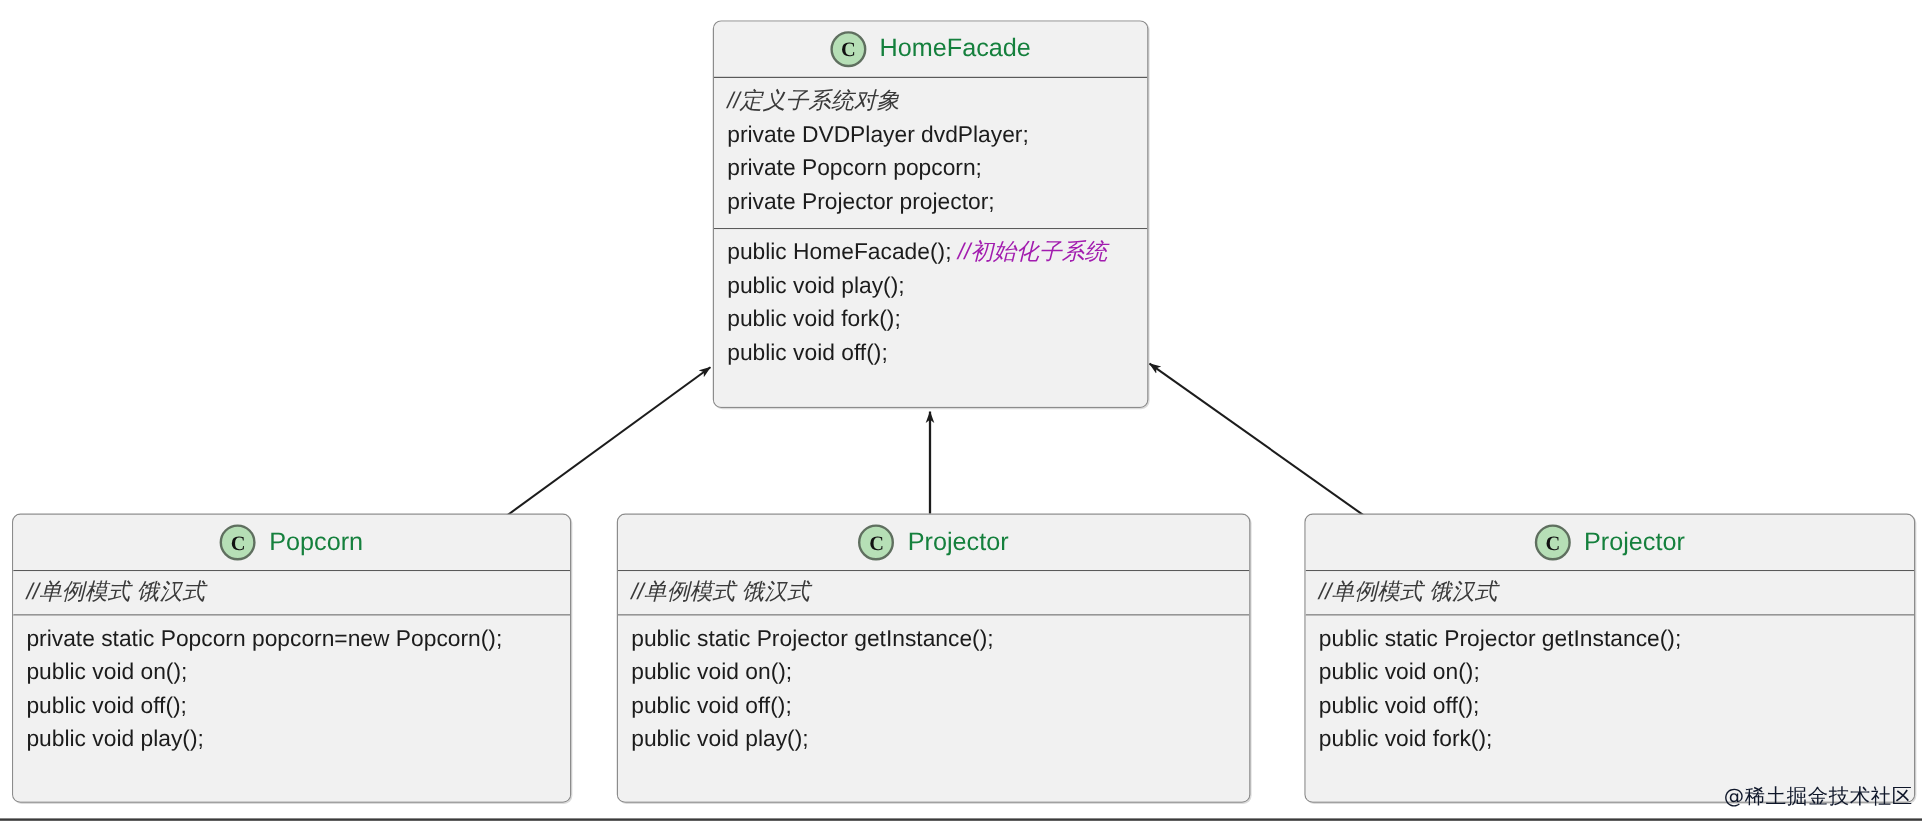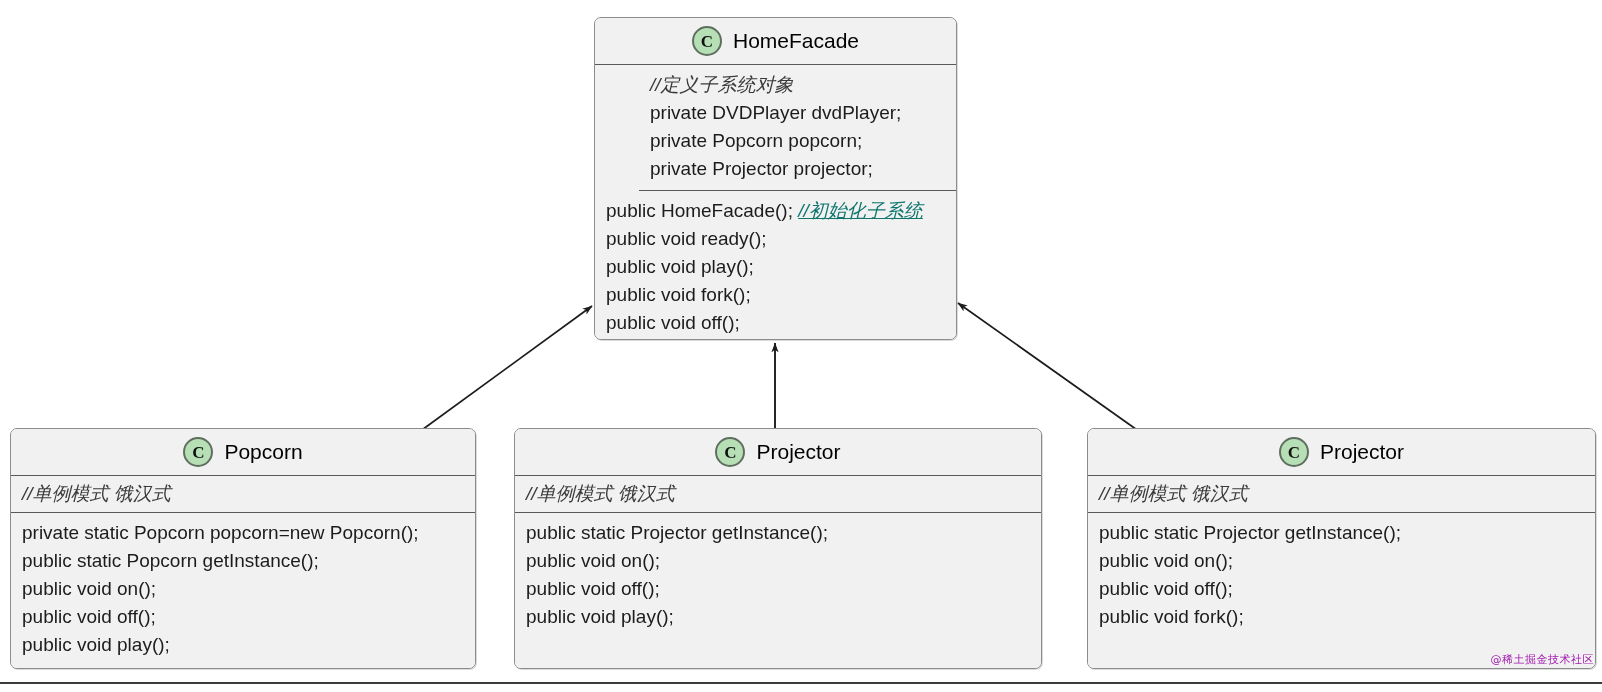"HomeFacade" .class-title { color: #000000 -> #15803d }
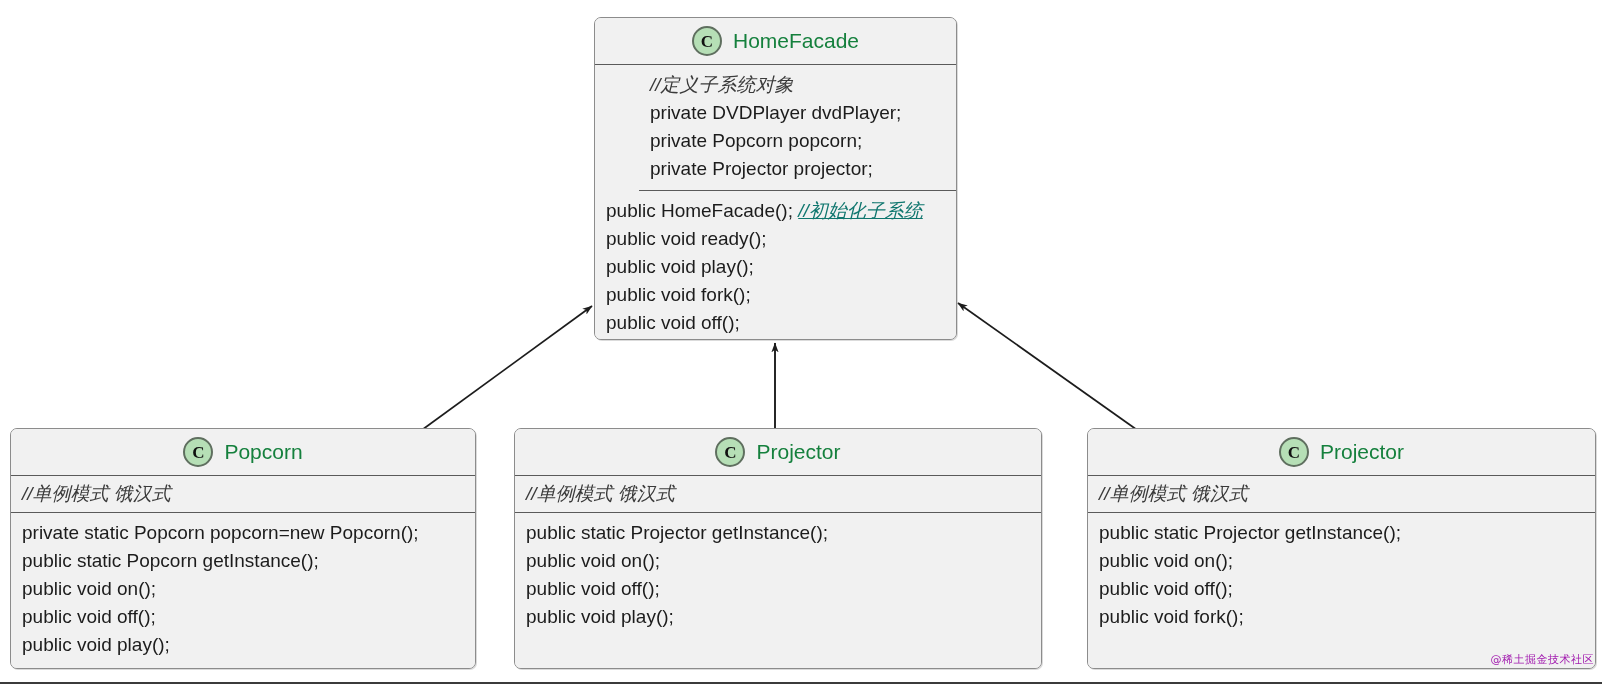"//定义子系统对象" #class-homefacade .uml-section.attrs { margin-left: 44px -> none }
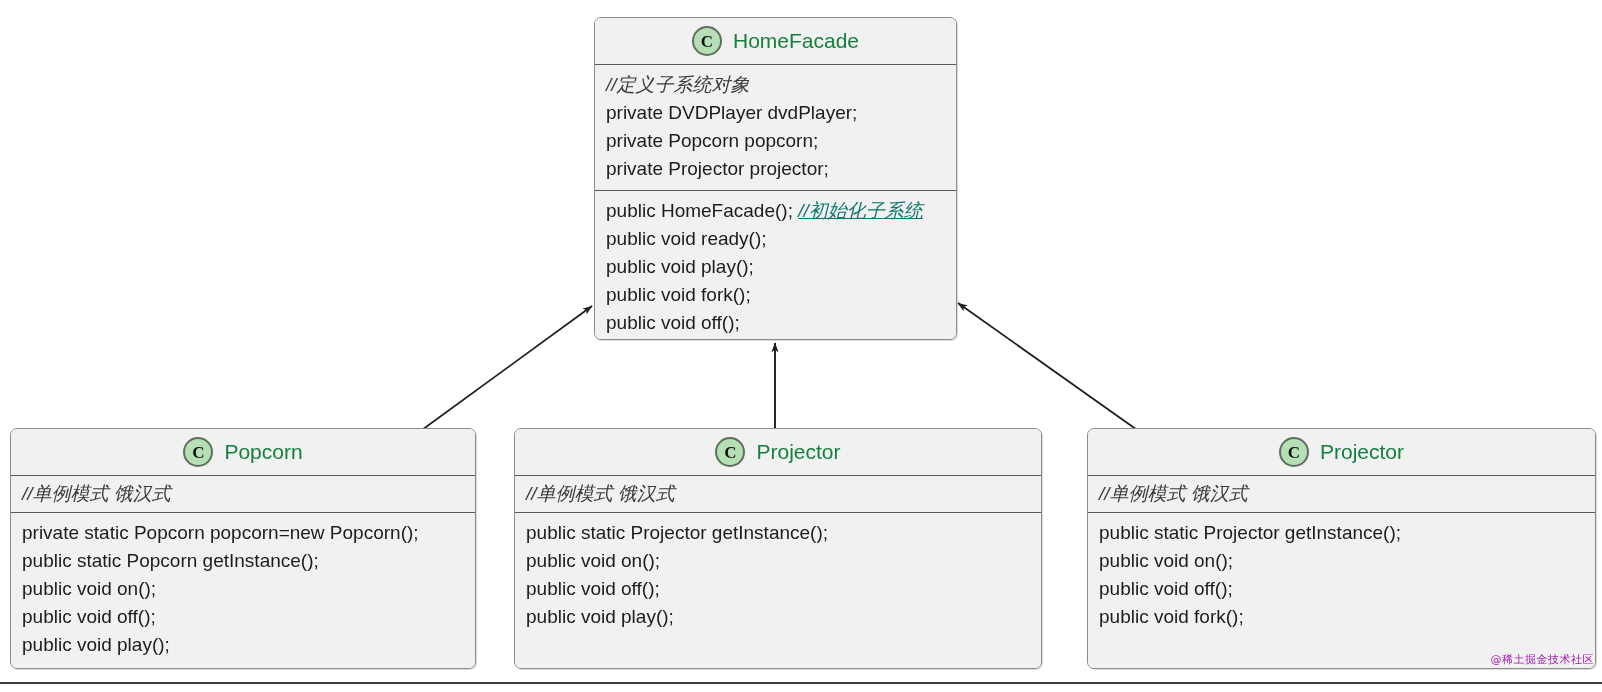"//初始化子系统" .uml-line .inline-comment { color: #0f766e -> #a21caf; text-decoration: underline -> none }
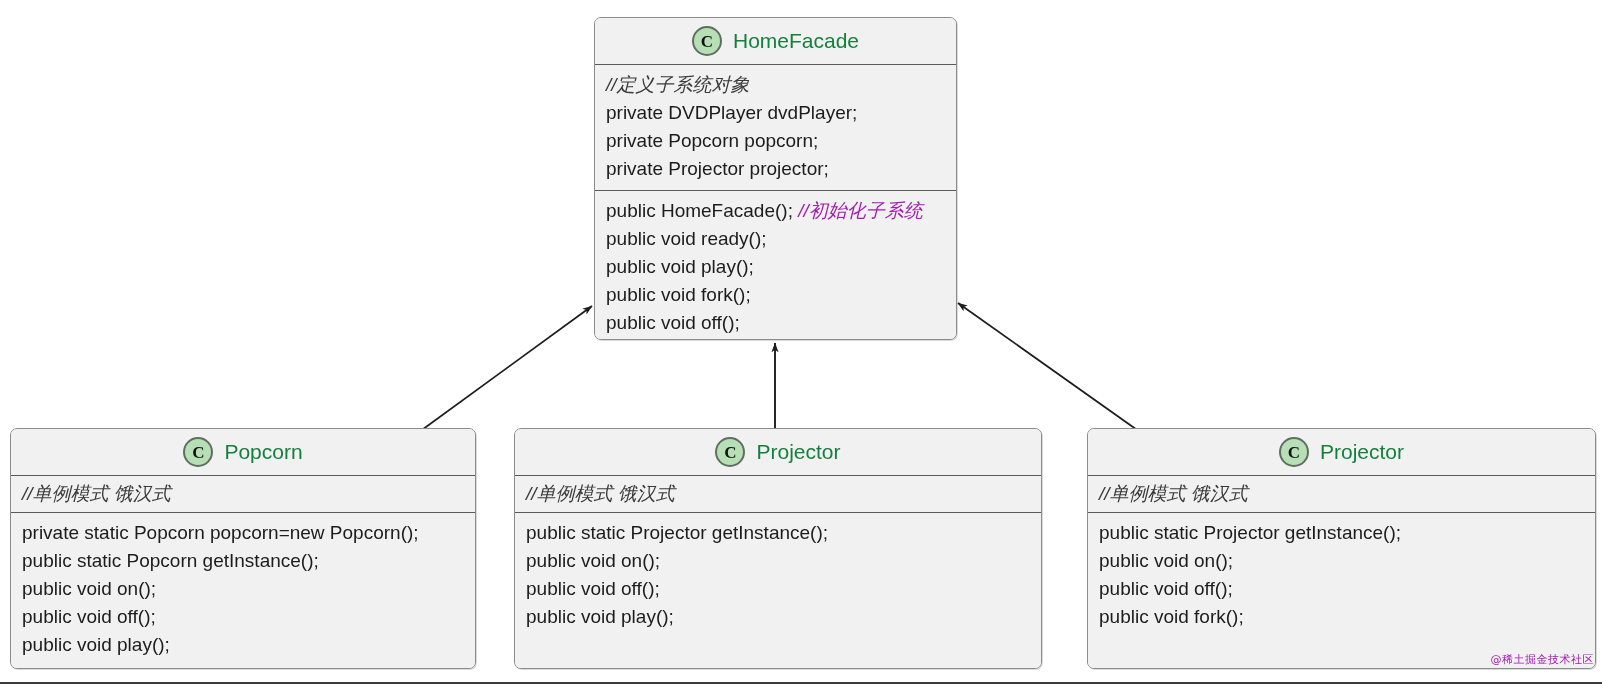"public void ready();" div.uml-line { html: <div>public void ready();</div> -> none }
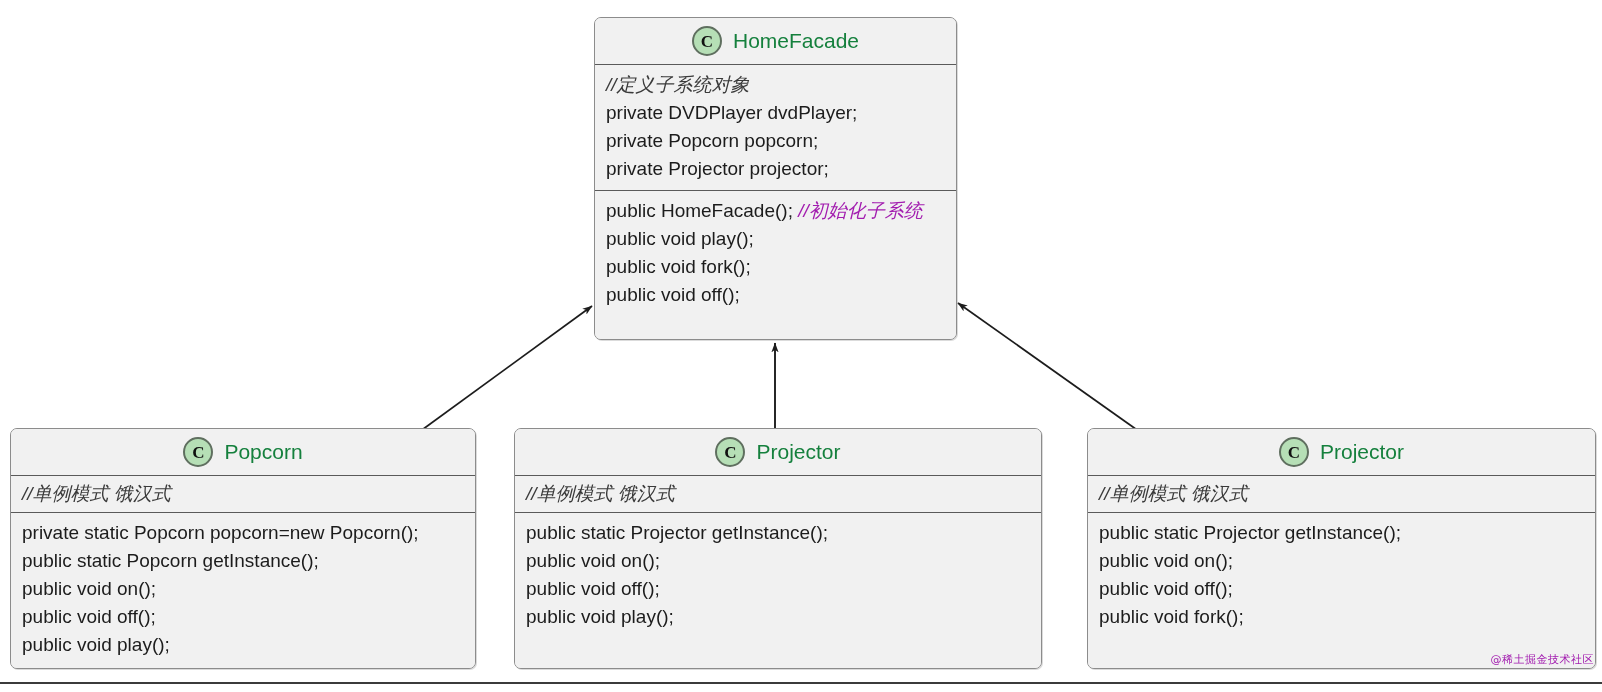"public static Popcorn getInstance();" div.uml-line { html: <div>public static Popcorn getInstance();</div> -> none }
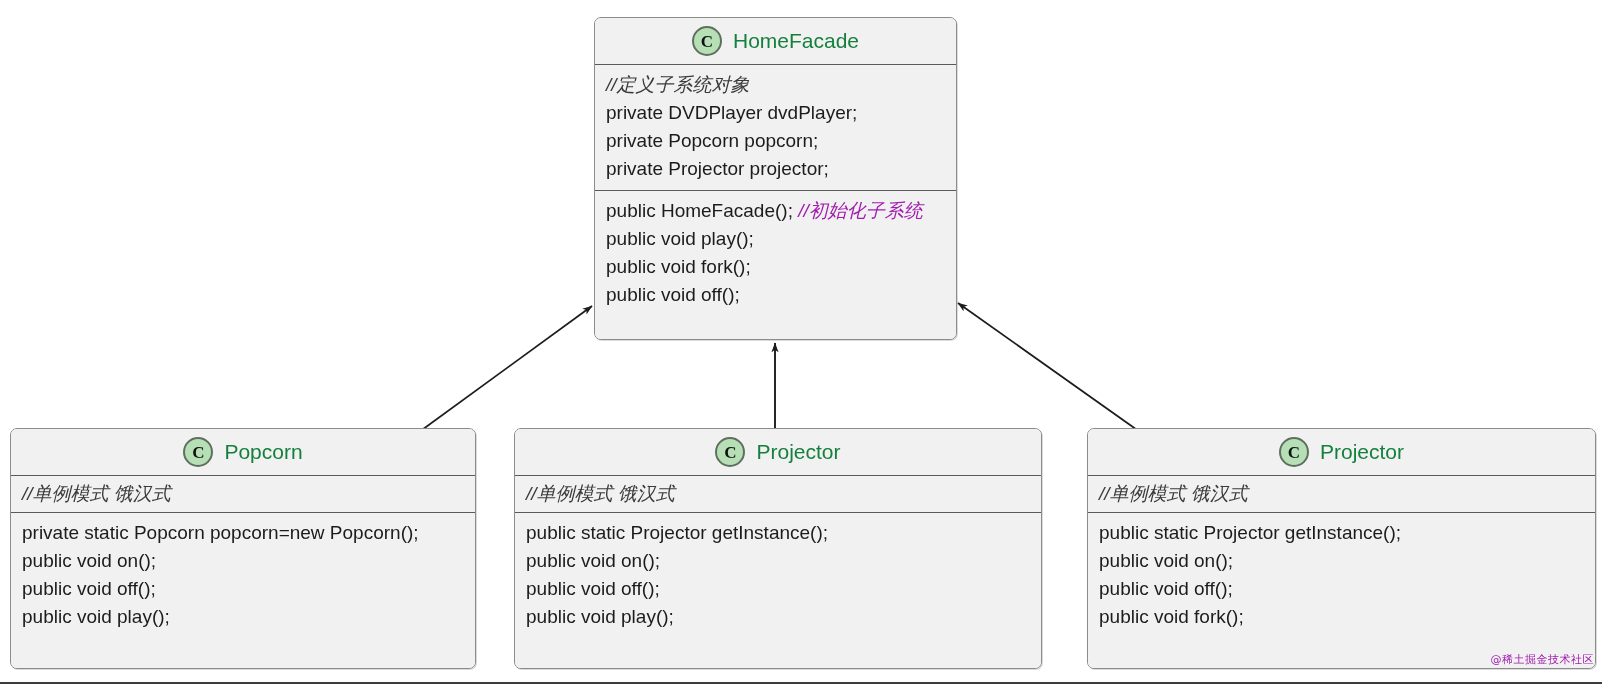"@稀土掘金技术社区" #watermark { color: #a21caf -> #0f172a; font-size: 11px -> 17px }
